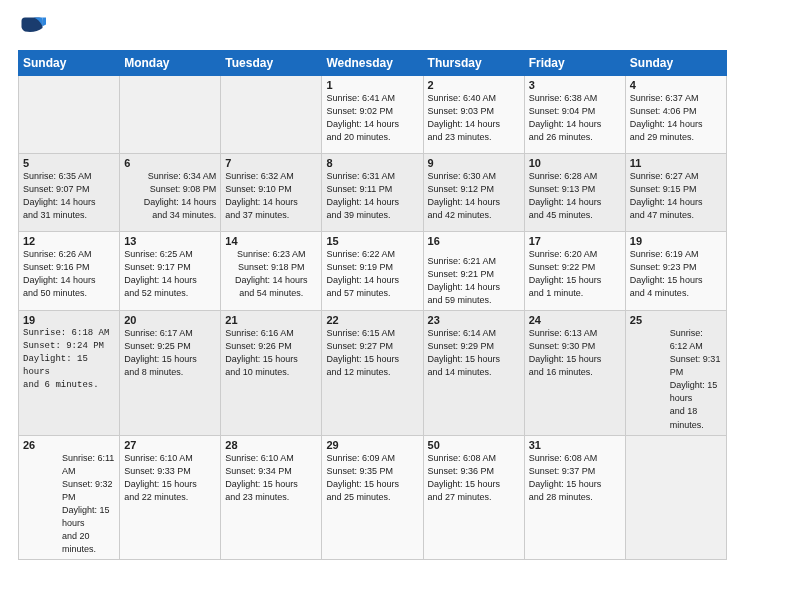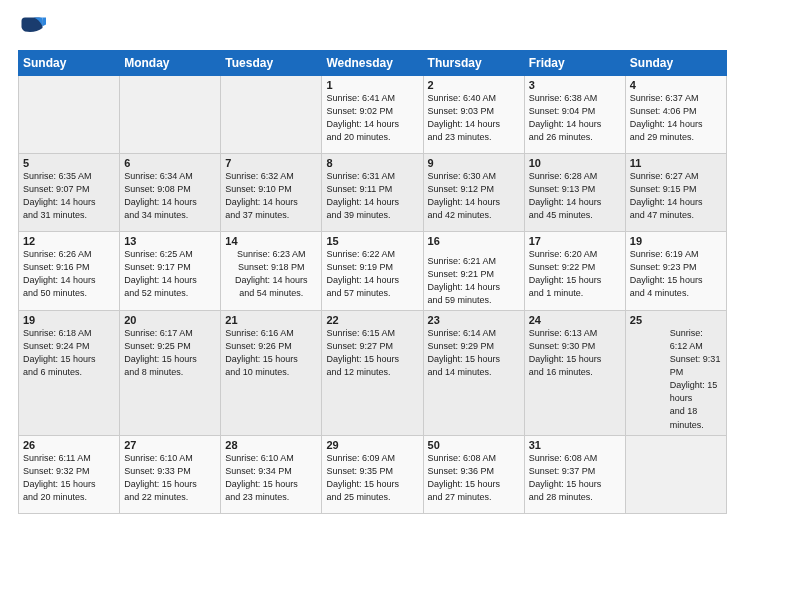"Sunrise: 6:34 AM" div.day-info { text-align: none -> right }
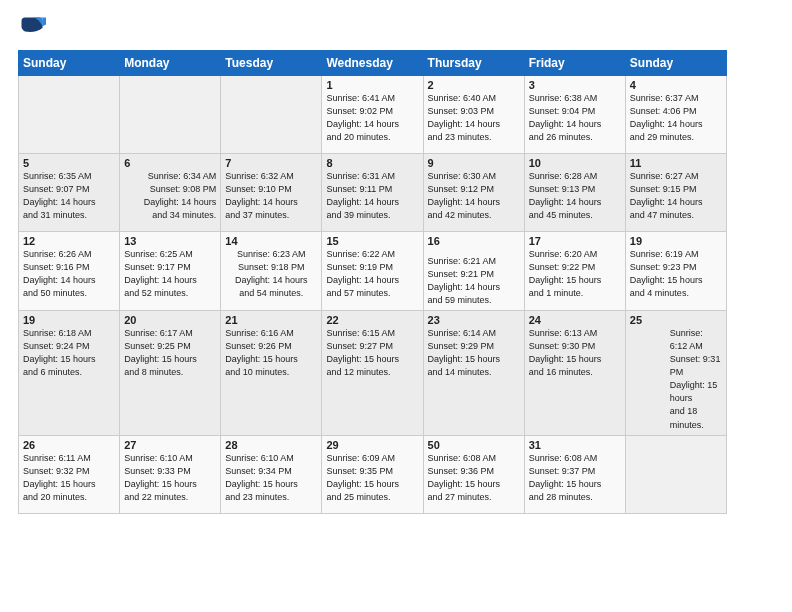"Sunrise: 6:18 AM" div.day-info { font-family: none -> Liberation Mono, monospace }
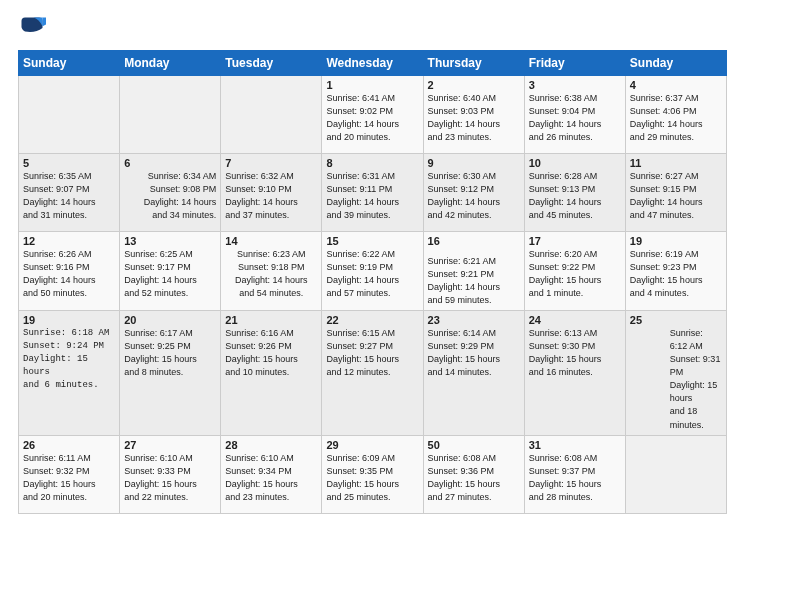"Sunrise: 6:11 AM" div.day-info { margin-left: none -> 39px }
